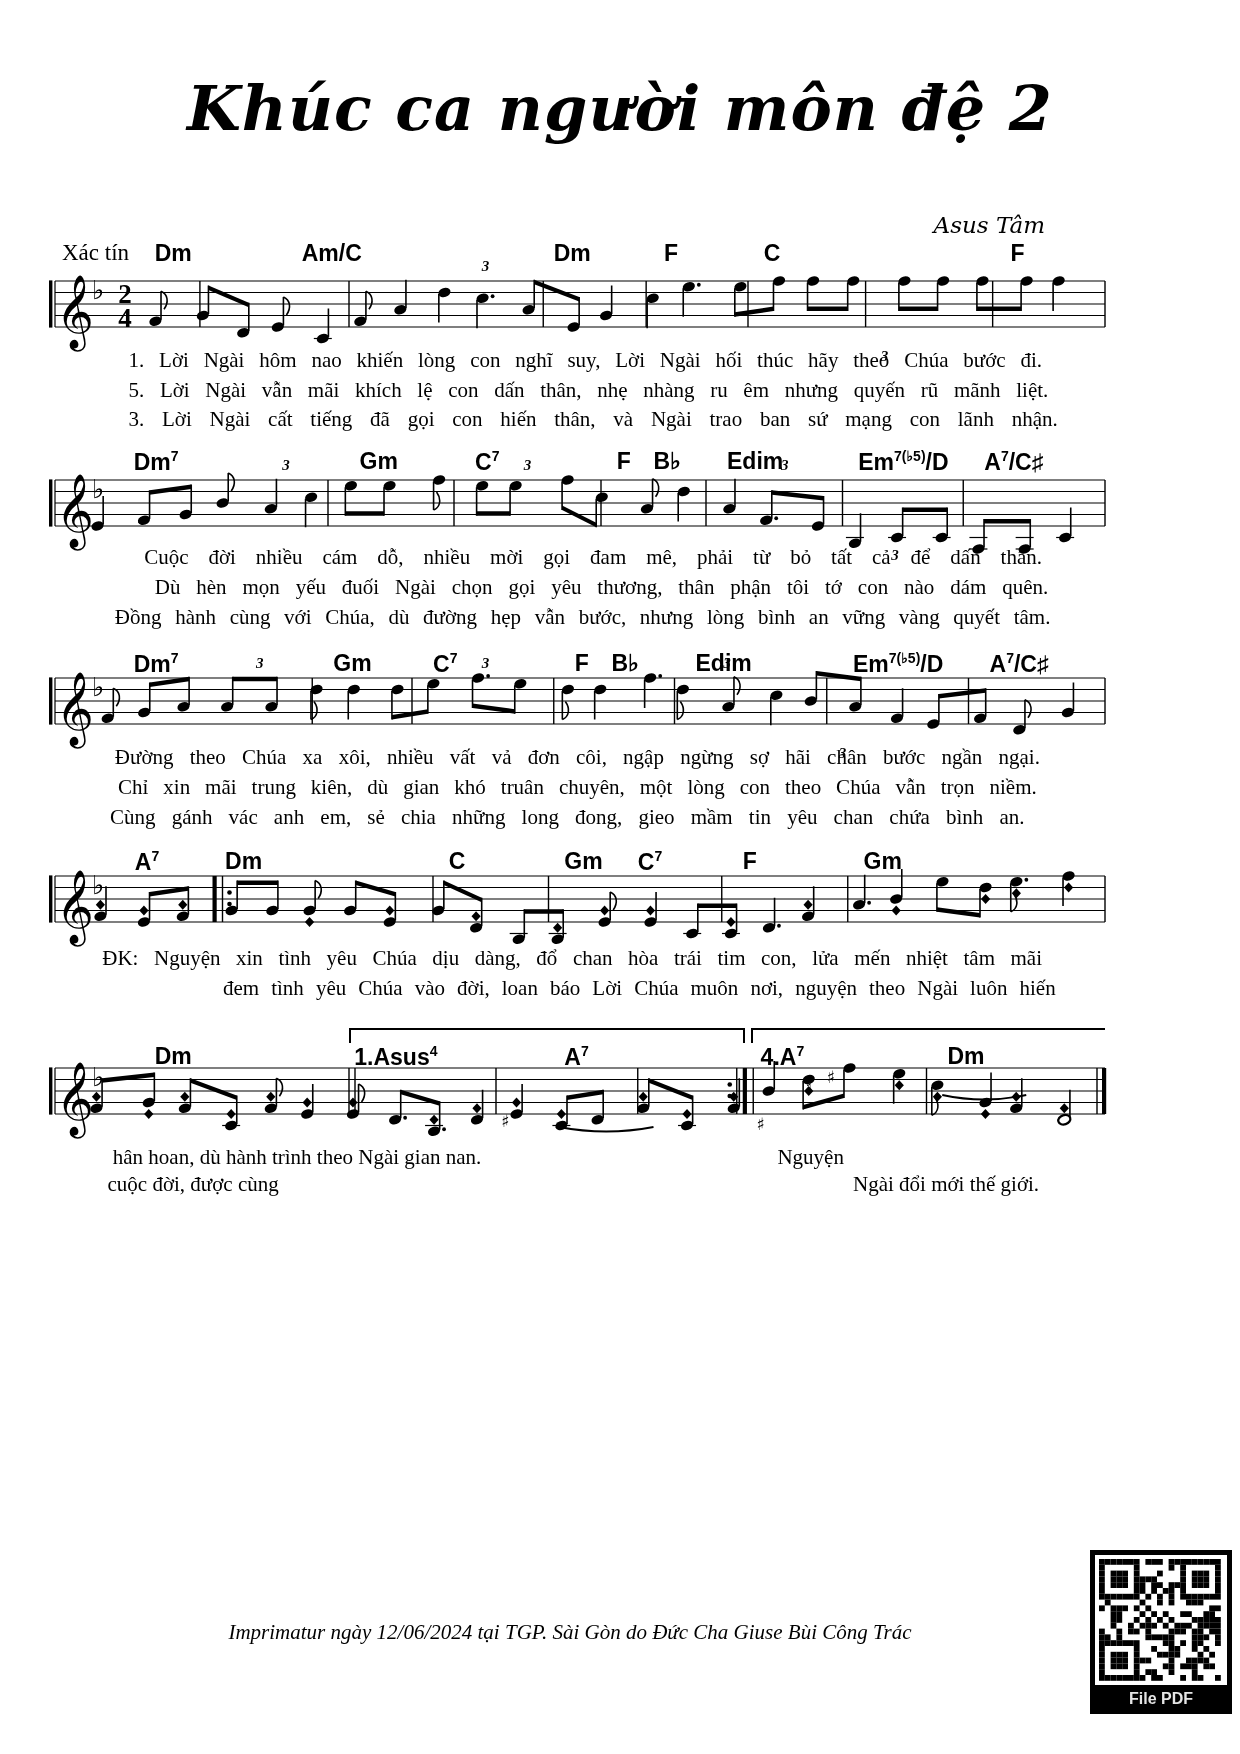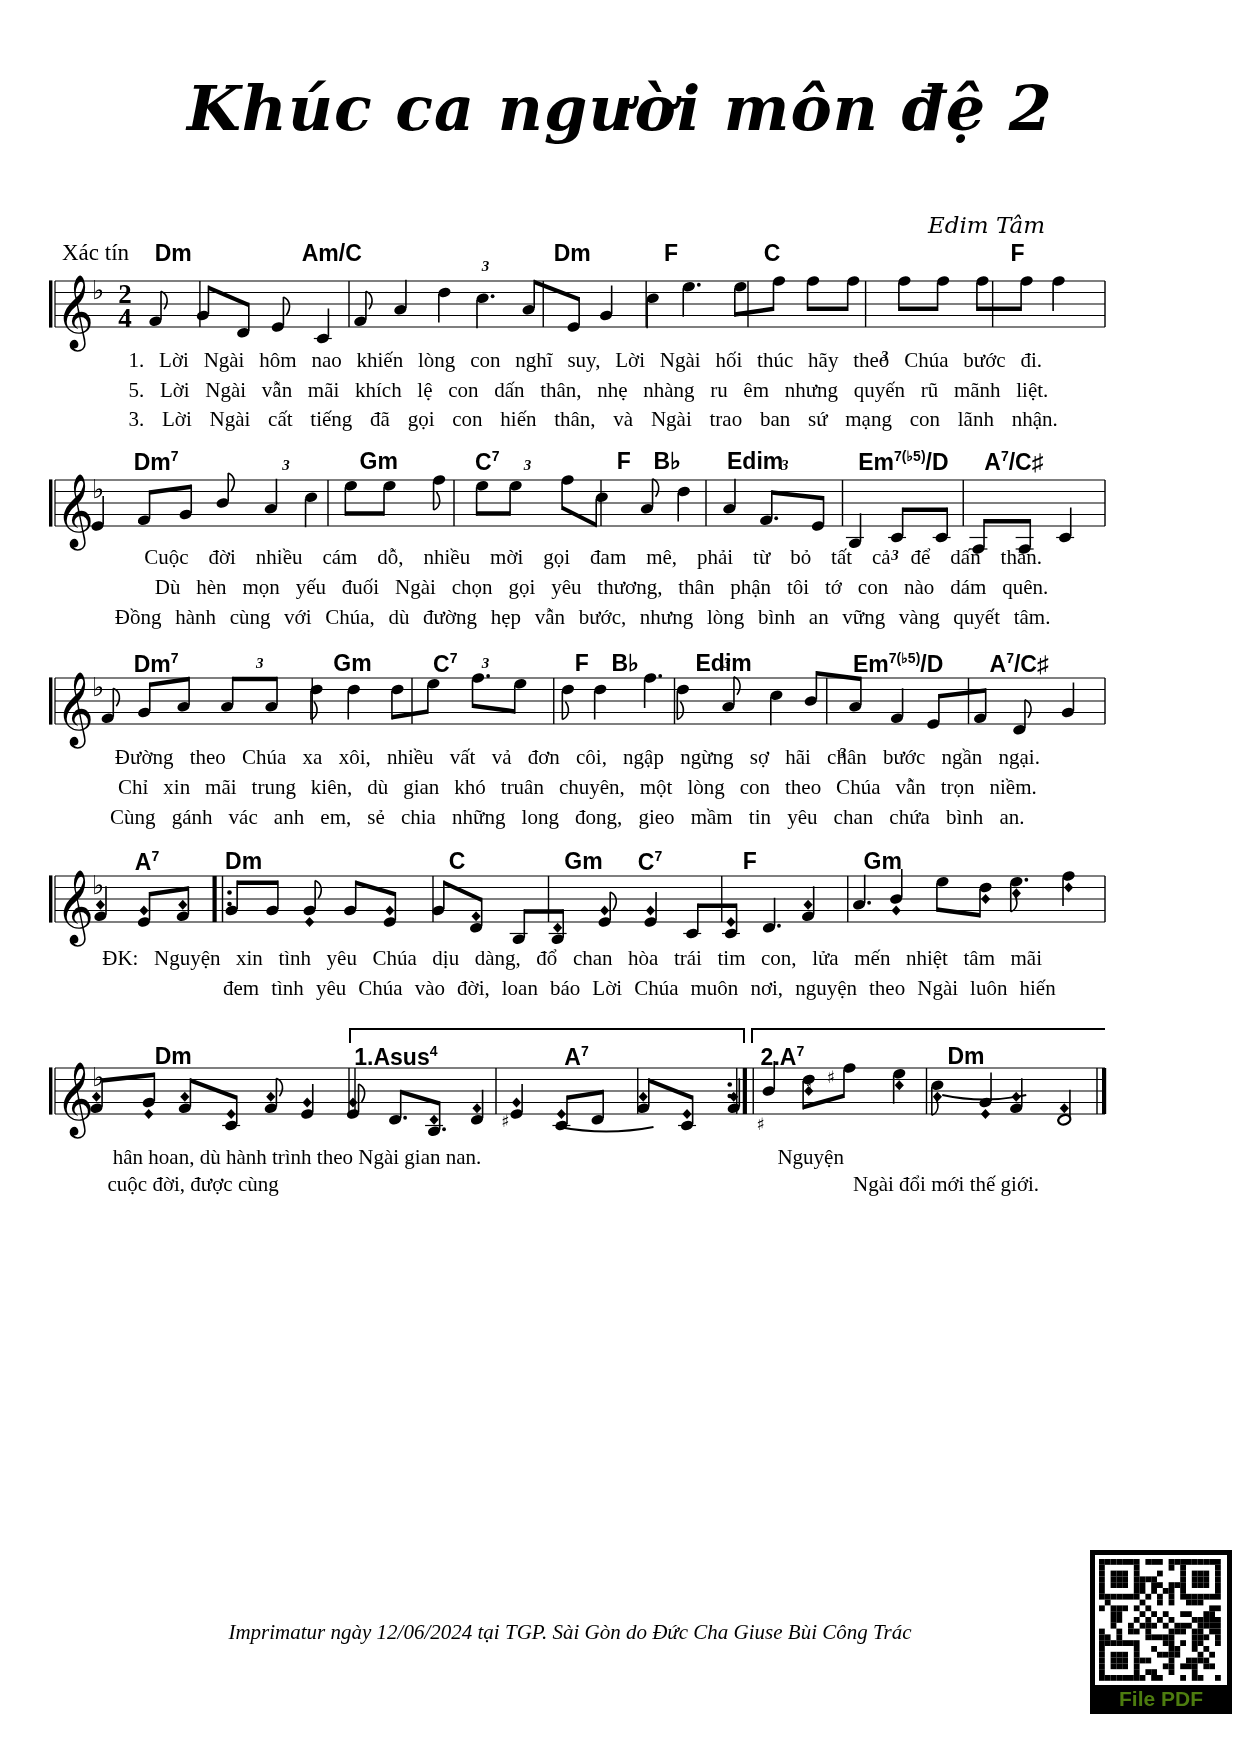"Edim Tâm" div.composer { text: Edim -> Asus }
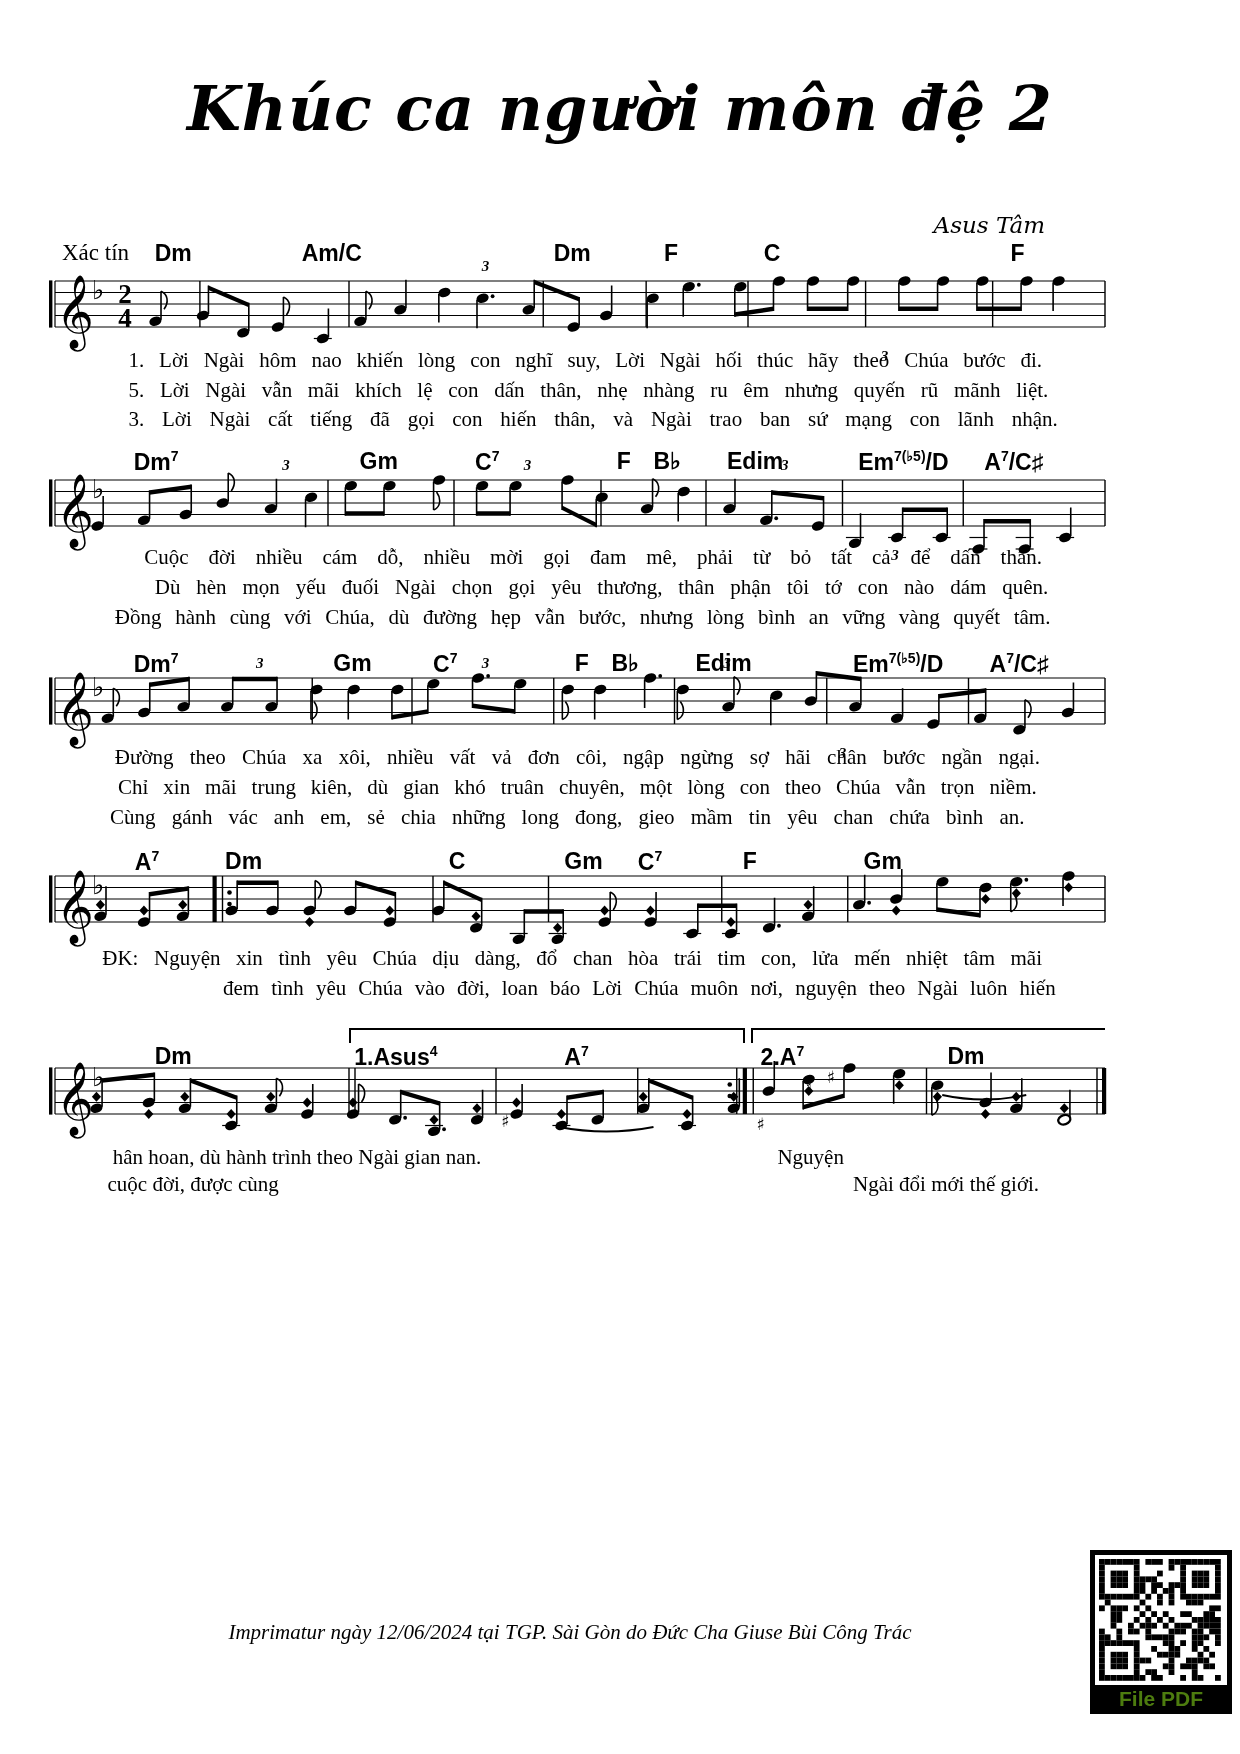"2.A" span { text: 2.A -> 4.A }
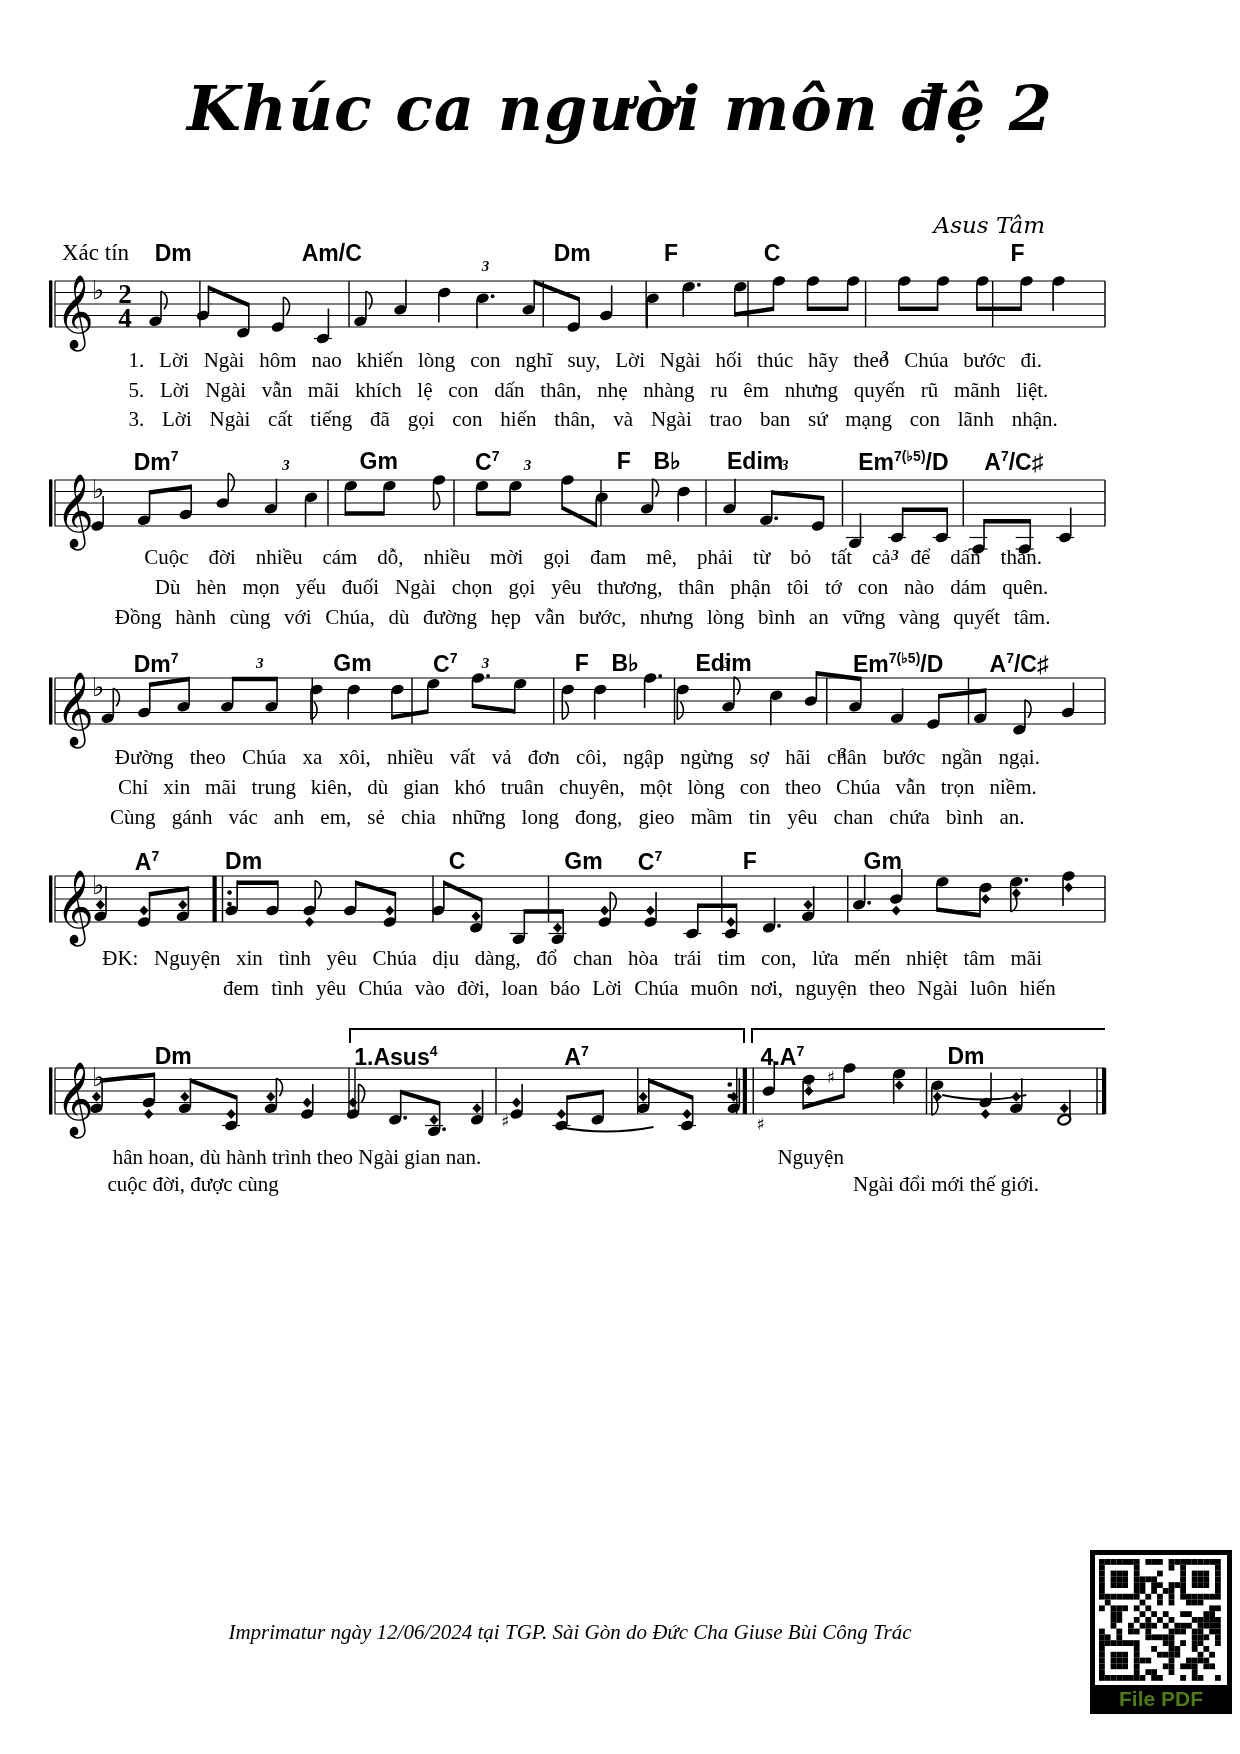"File PDF" .qrcaption { color: #4d7c0f -> #e5e5e5; font-size: 21px -> 16px }
